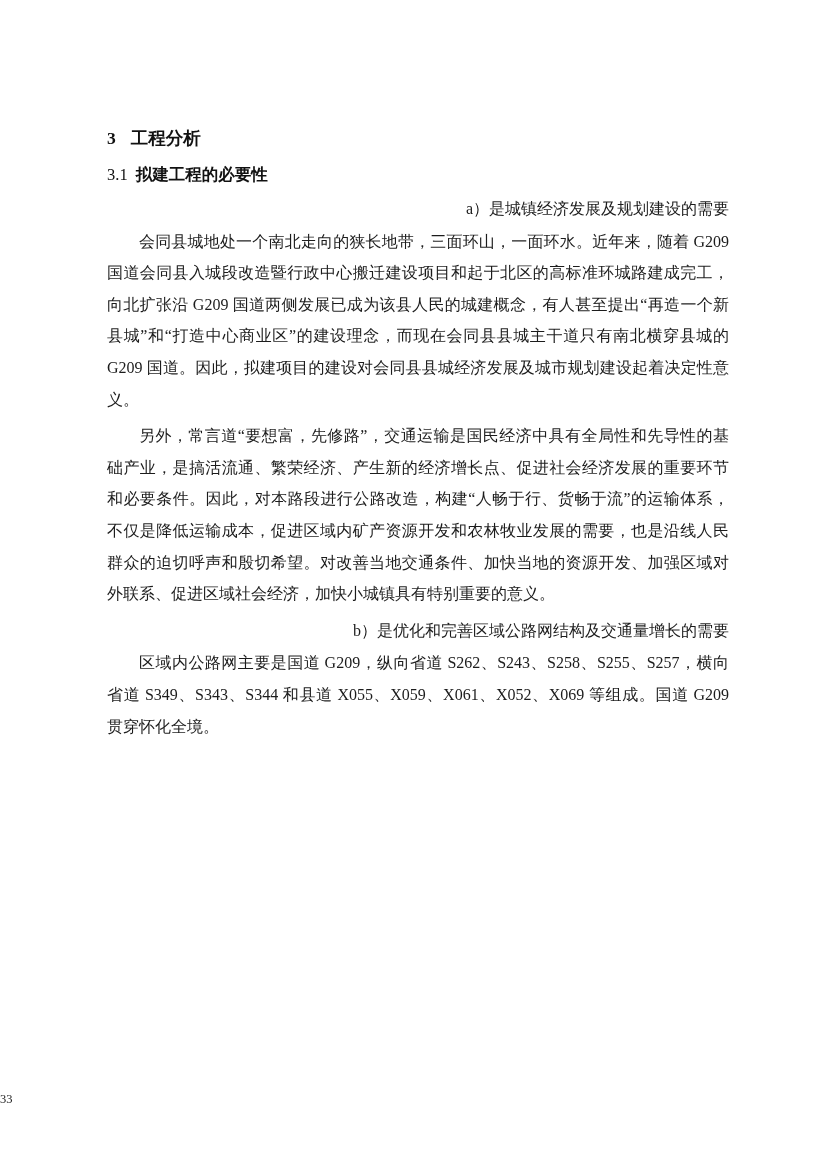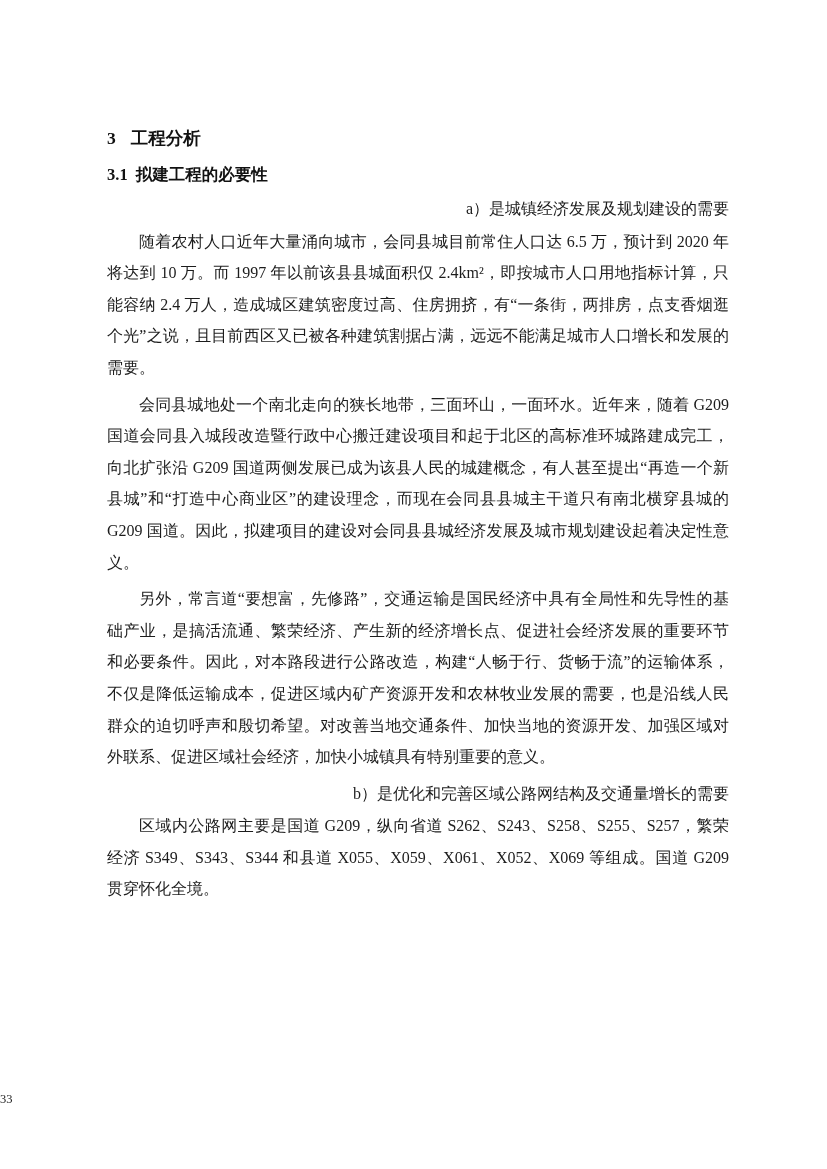"3.1" .h2 .num { font-weight: bold -> normal }
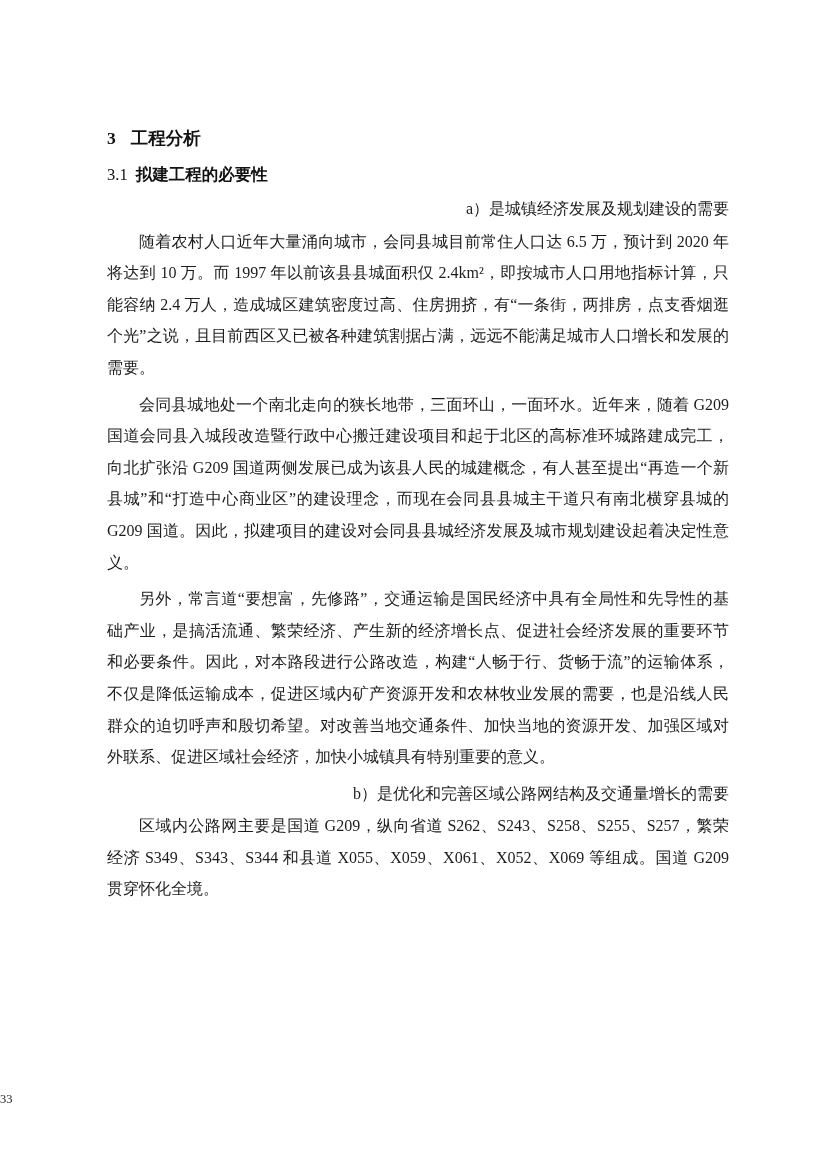"随着农村人口近年大量涌向城市，会同县城目前常住人口达 6.5 万，预计到" p.para { html: <p>随着农村人口近年大量涌向城市，会同县城目前常住人口达 6.5 万，预计到 2020 年将达到 10 万。而 1997 年以前该县县城面积仅 2.4km²，即按城市人口用地指标计算，只能容纳 2.4 万人，造成城区建筑密度过高、住房拥挤，有“一条街，两排房，点支香烟逛个光”之说，且目前西区又已被各种建筑割据占满，远远不能满足城市人口增长和发展的需要。</p> -> none }
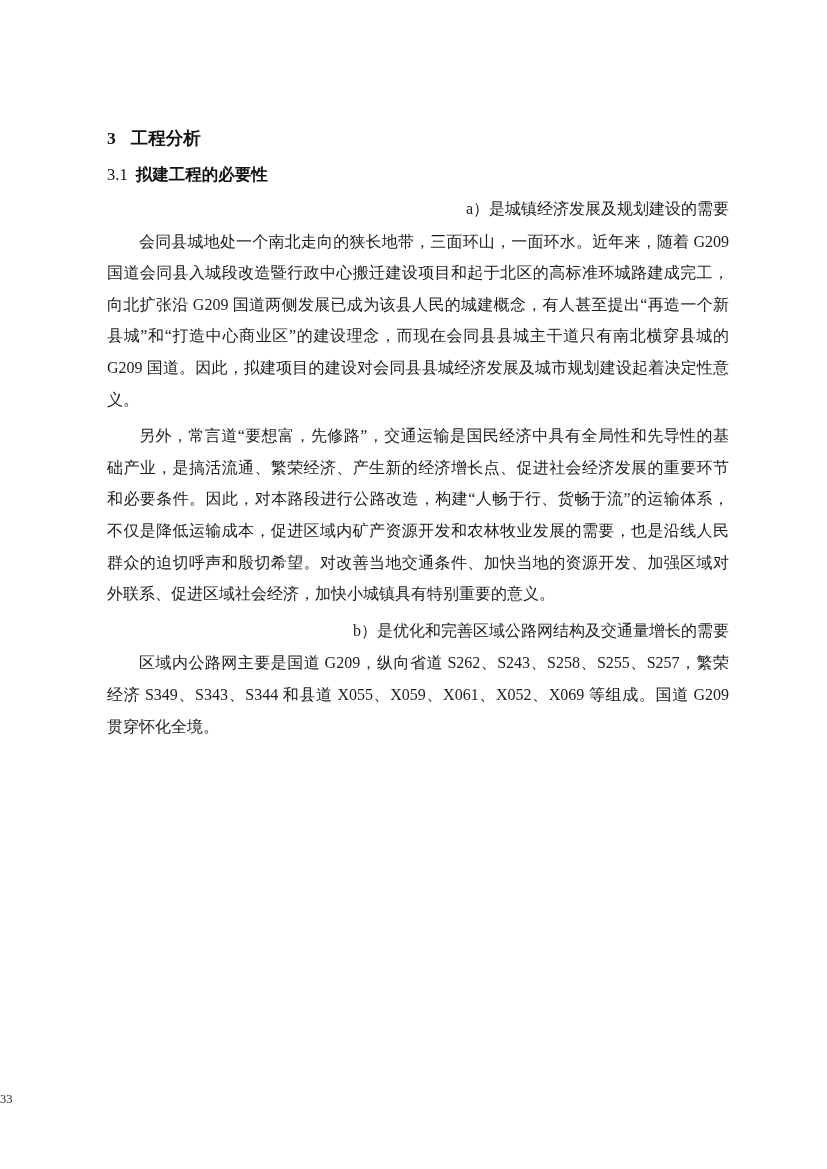"区域内公路网主要是国道 G209，纵向省道" p.para { text: 繁荣经济 -> 横向省道 }
